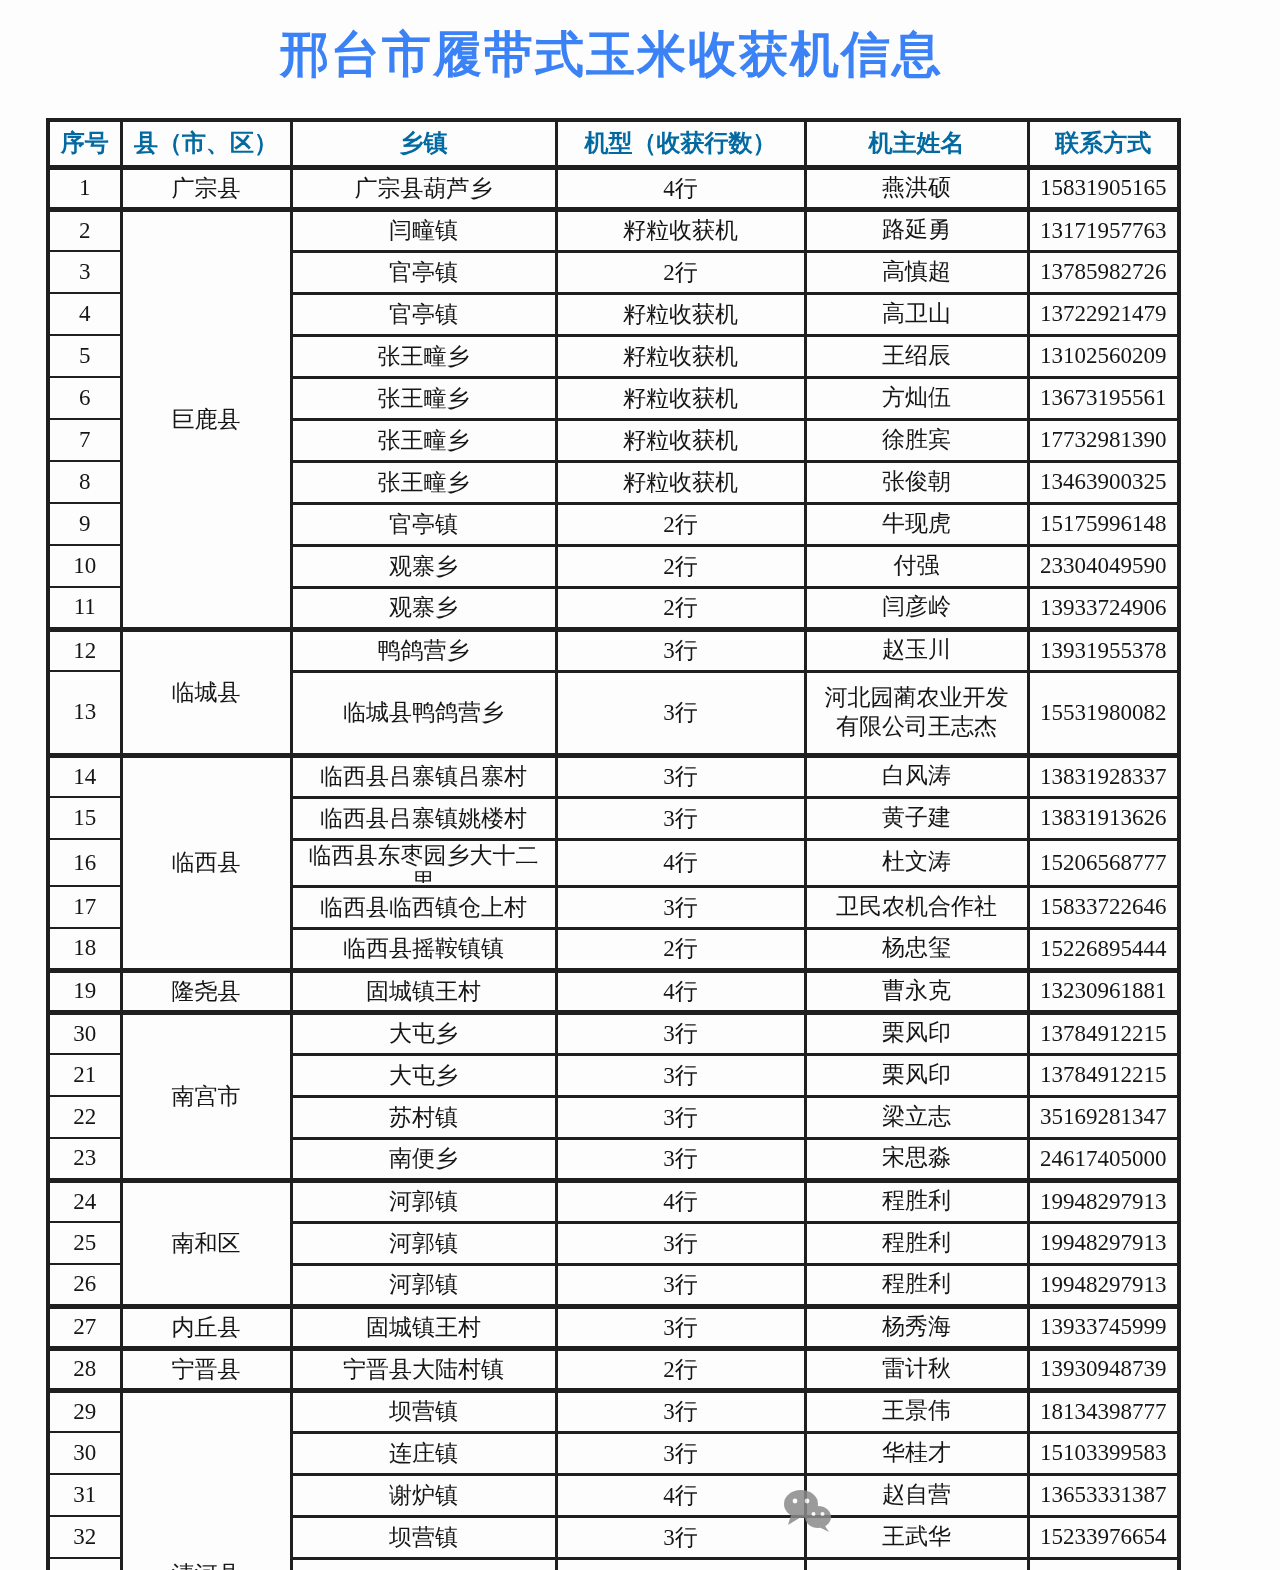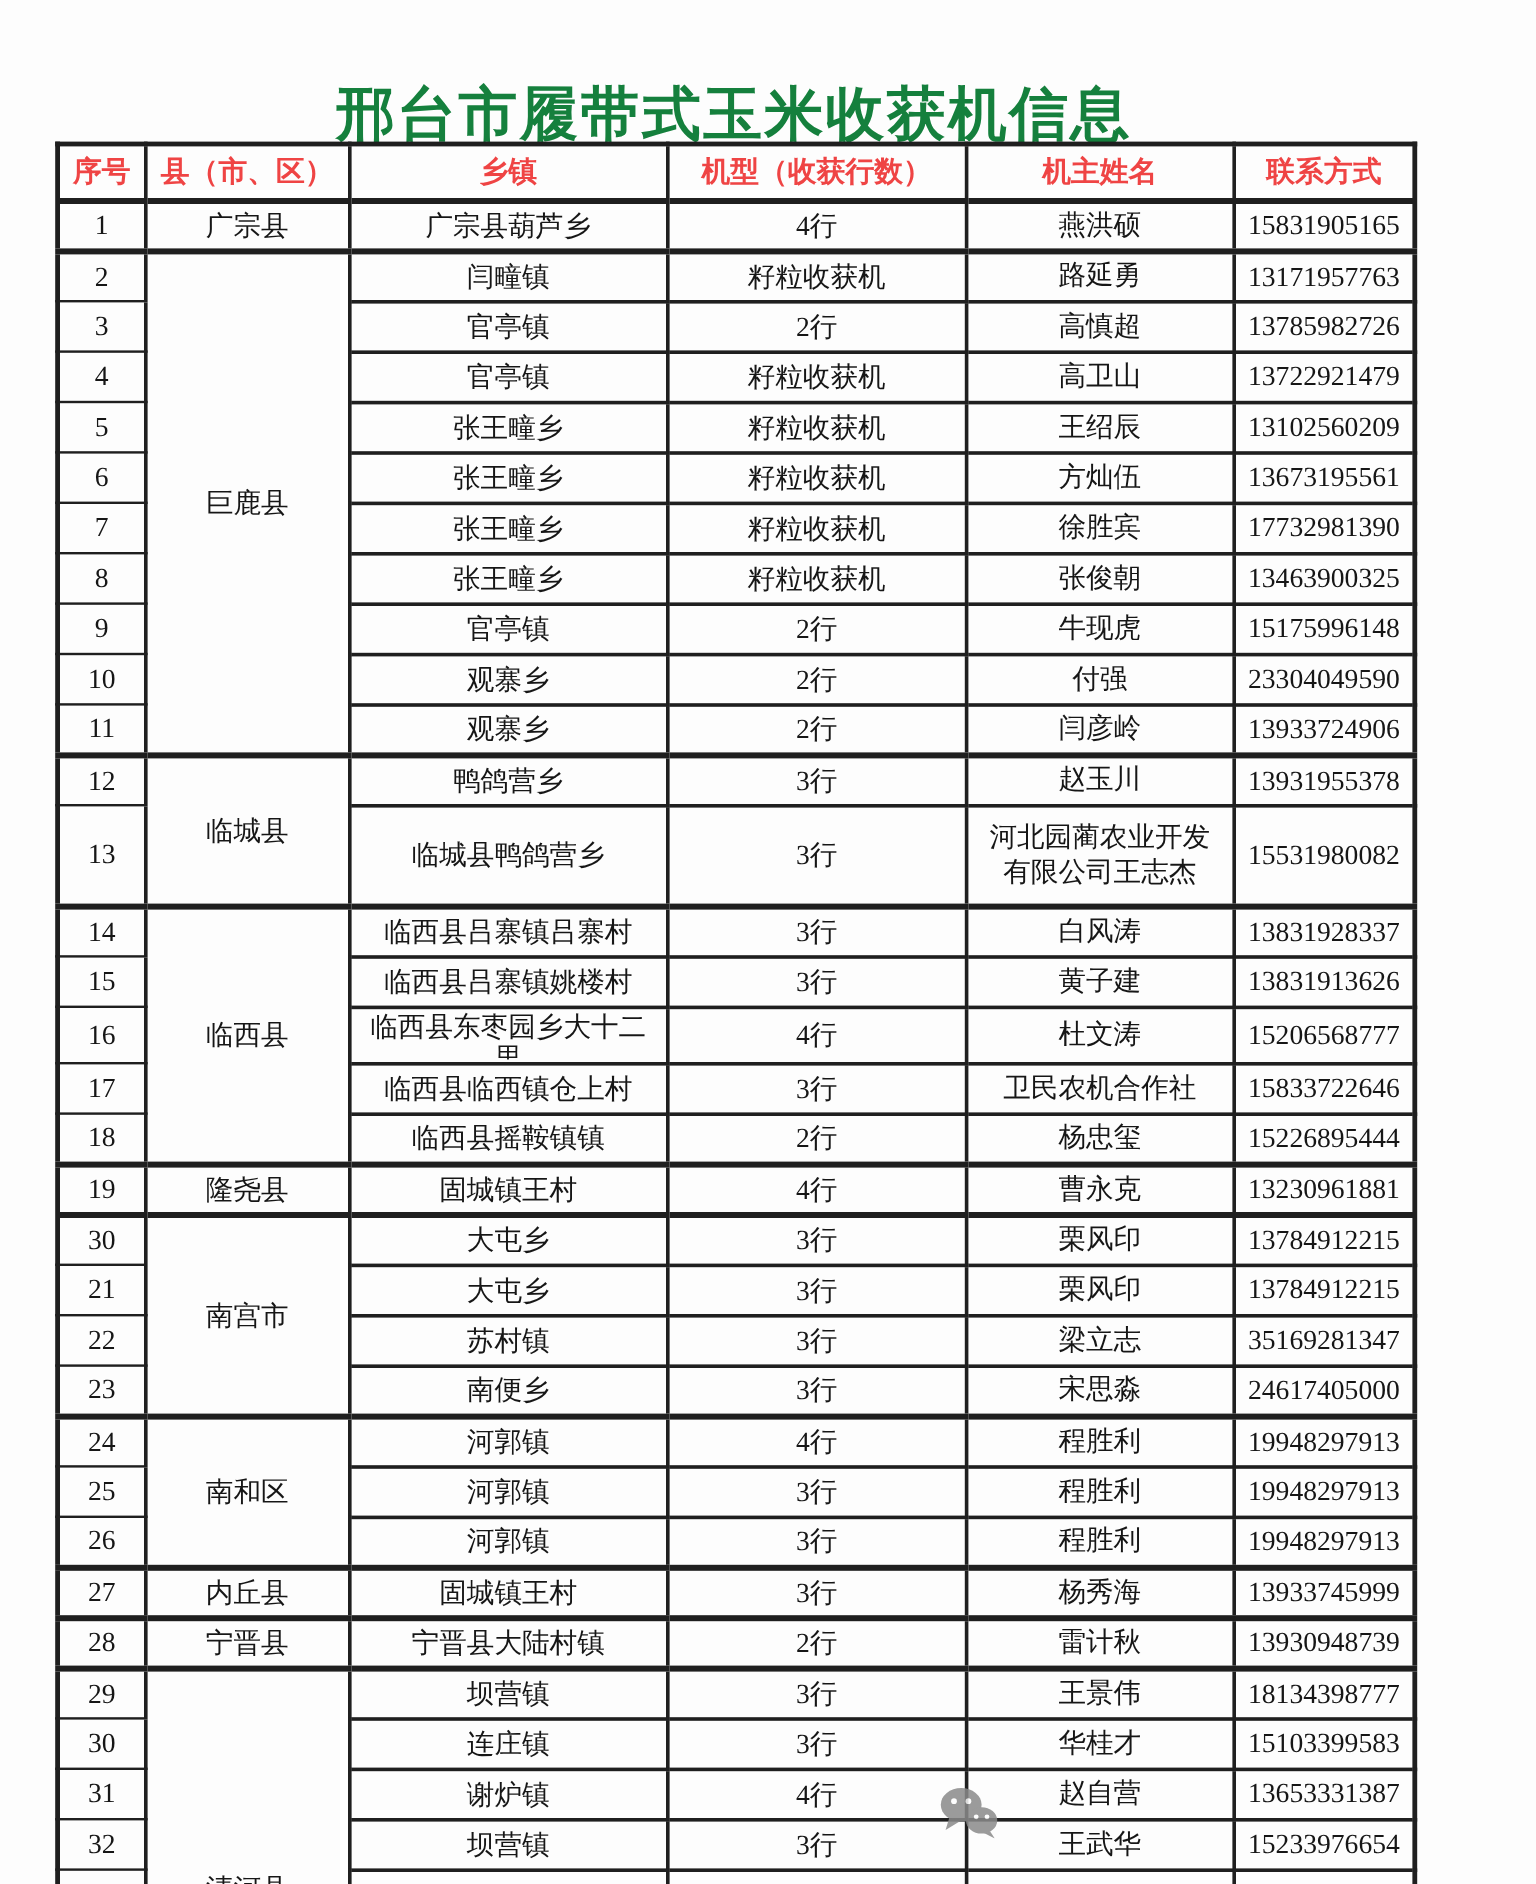"邢台市履带式玉米收获机信息" .page-title { color: #15803d -> #3b82f6; margin-top: 41px -> none }
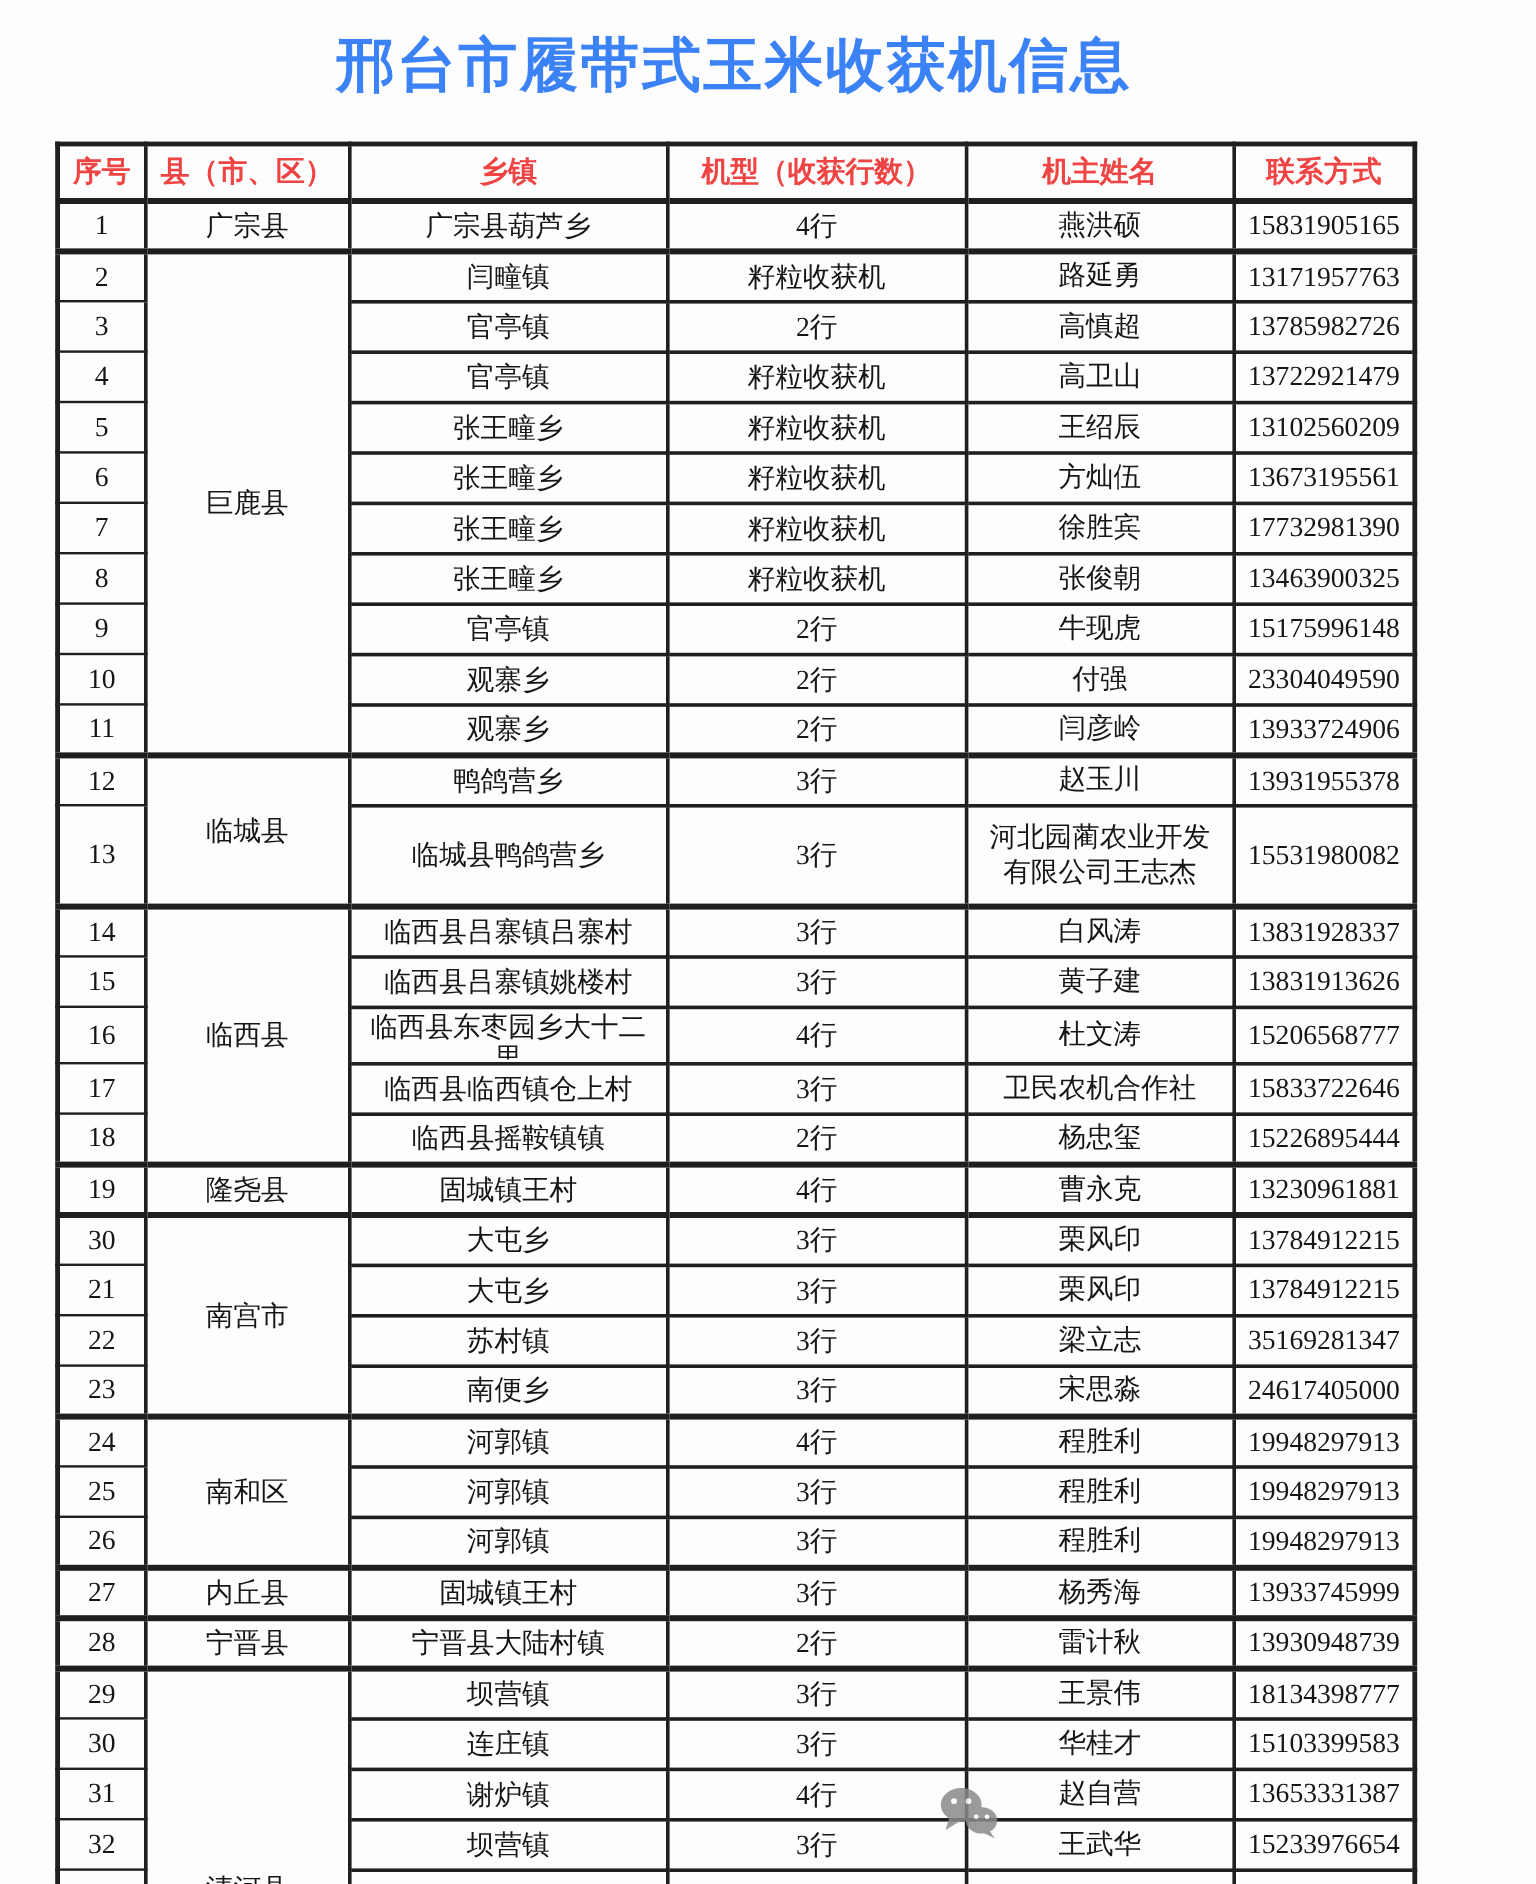"序号" thead th { color: #ef4444 -> #0369a1 }
